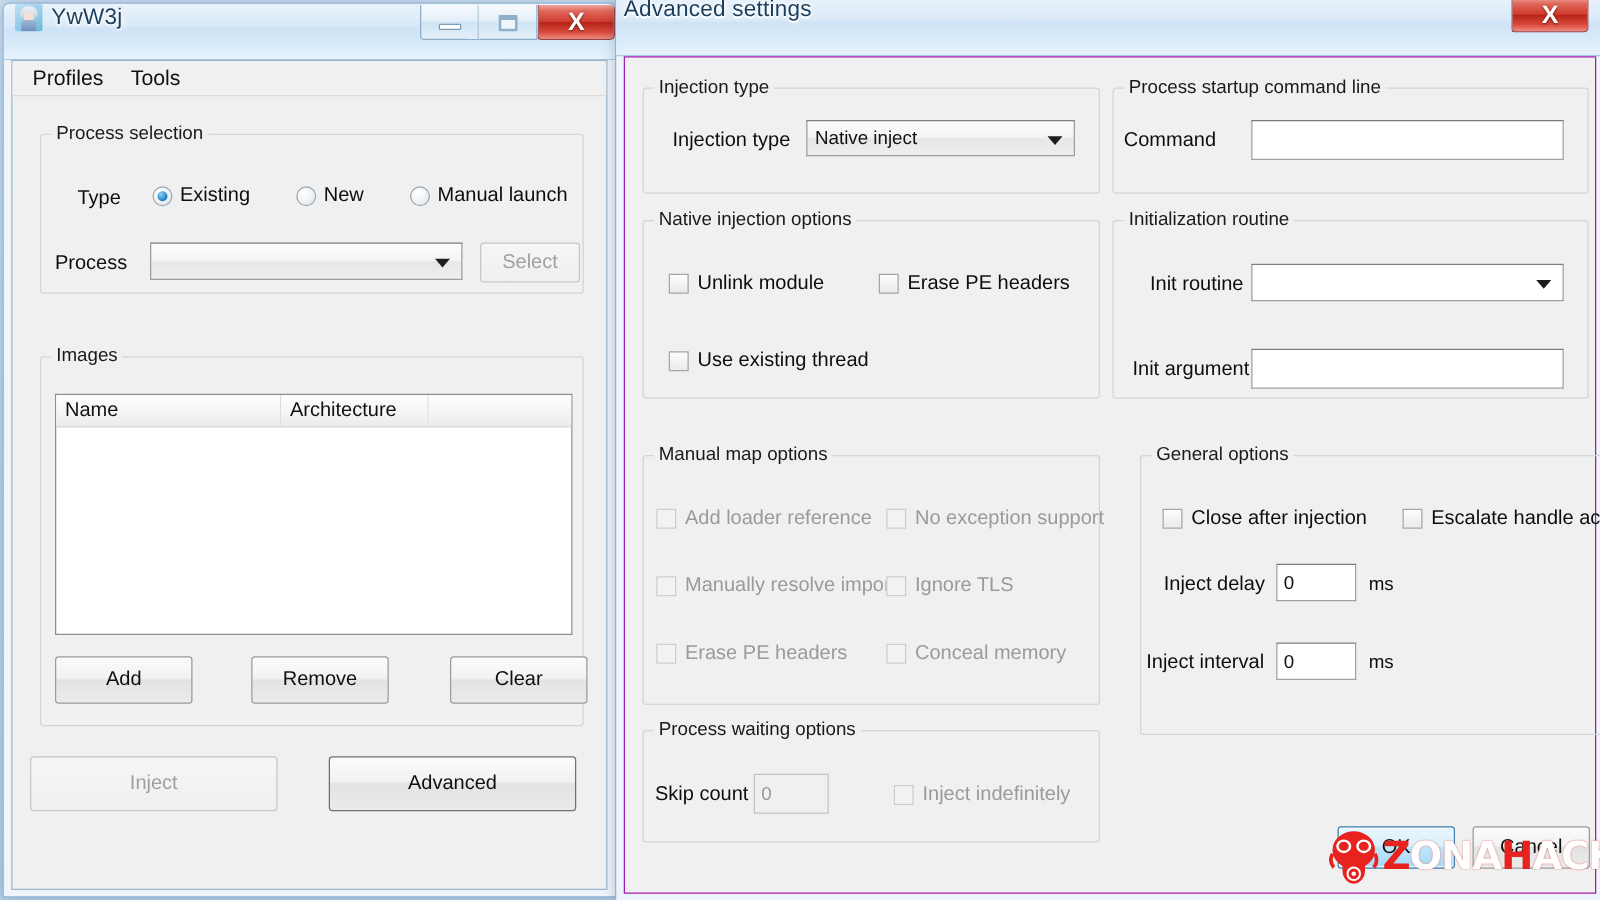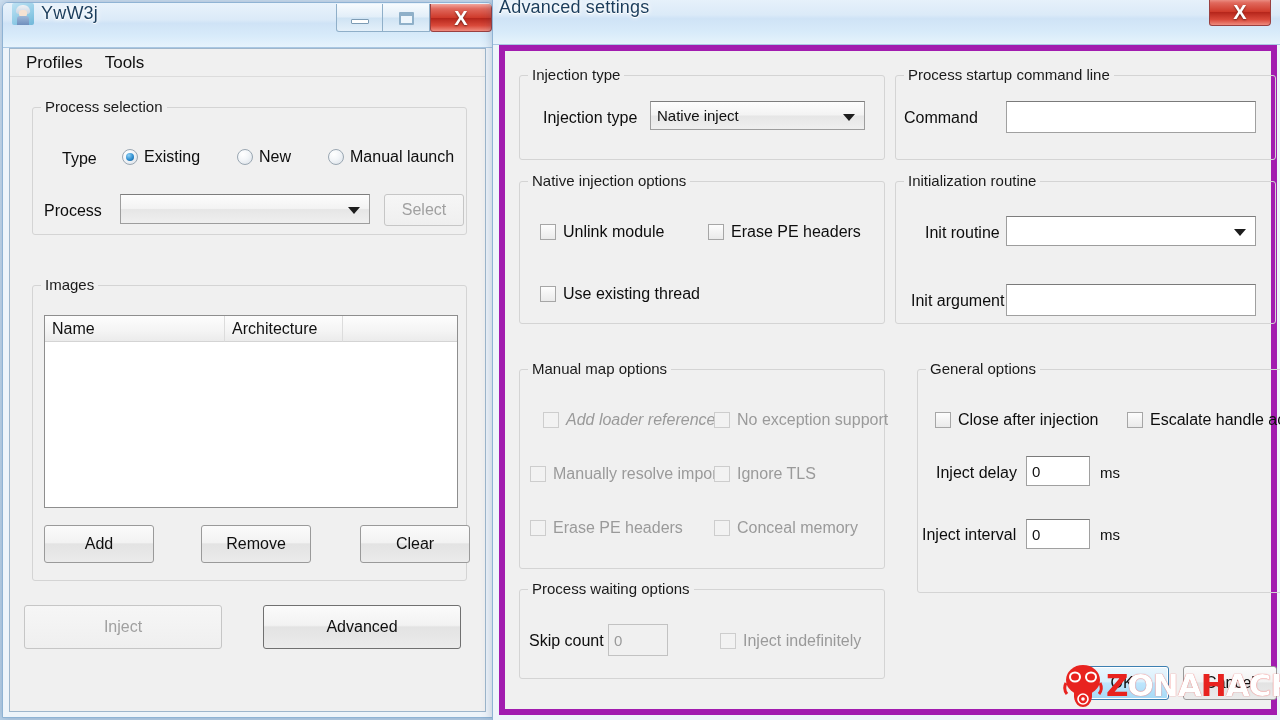"Injection type" #advWin .win-client { border: 6px solid #a21caf -> 1px solid #a21caf }
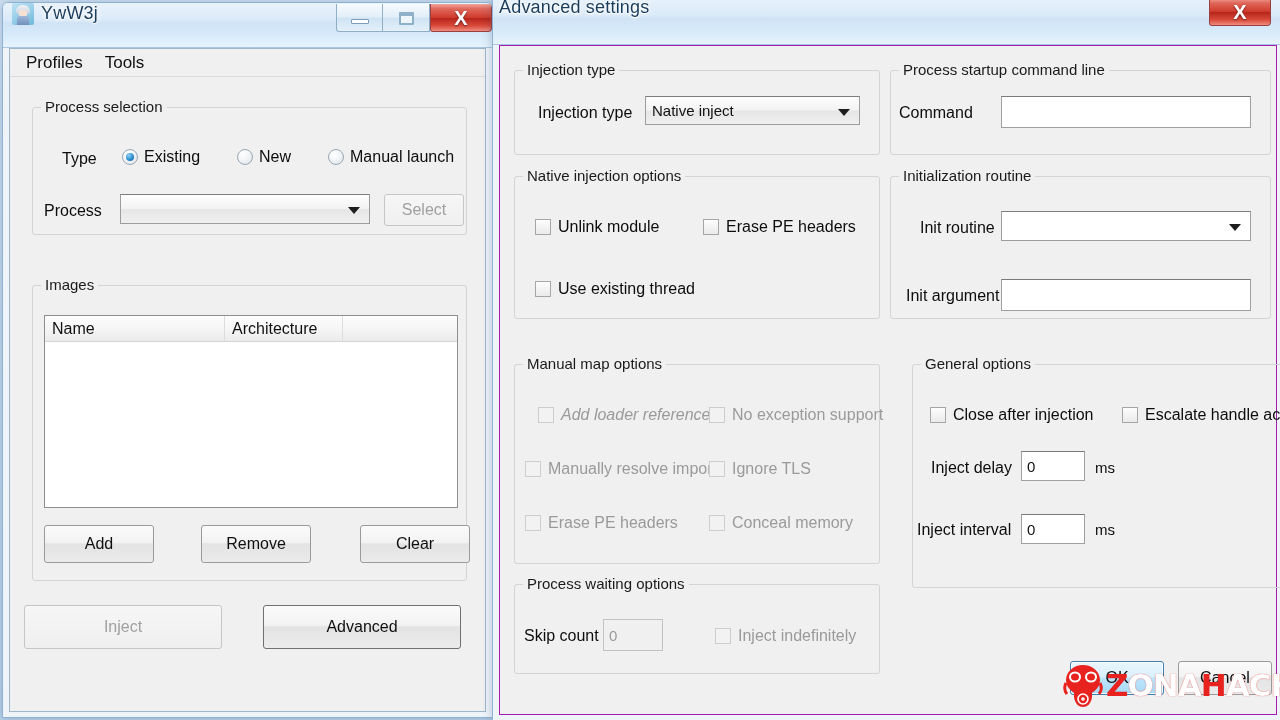"Add loader reference" div.cb { font-style: italic -> none; left: 23px -> 10px }
